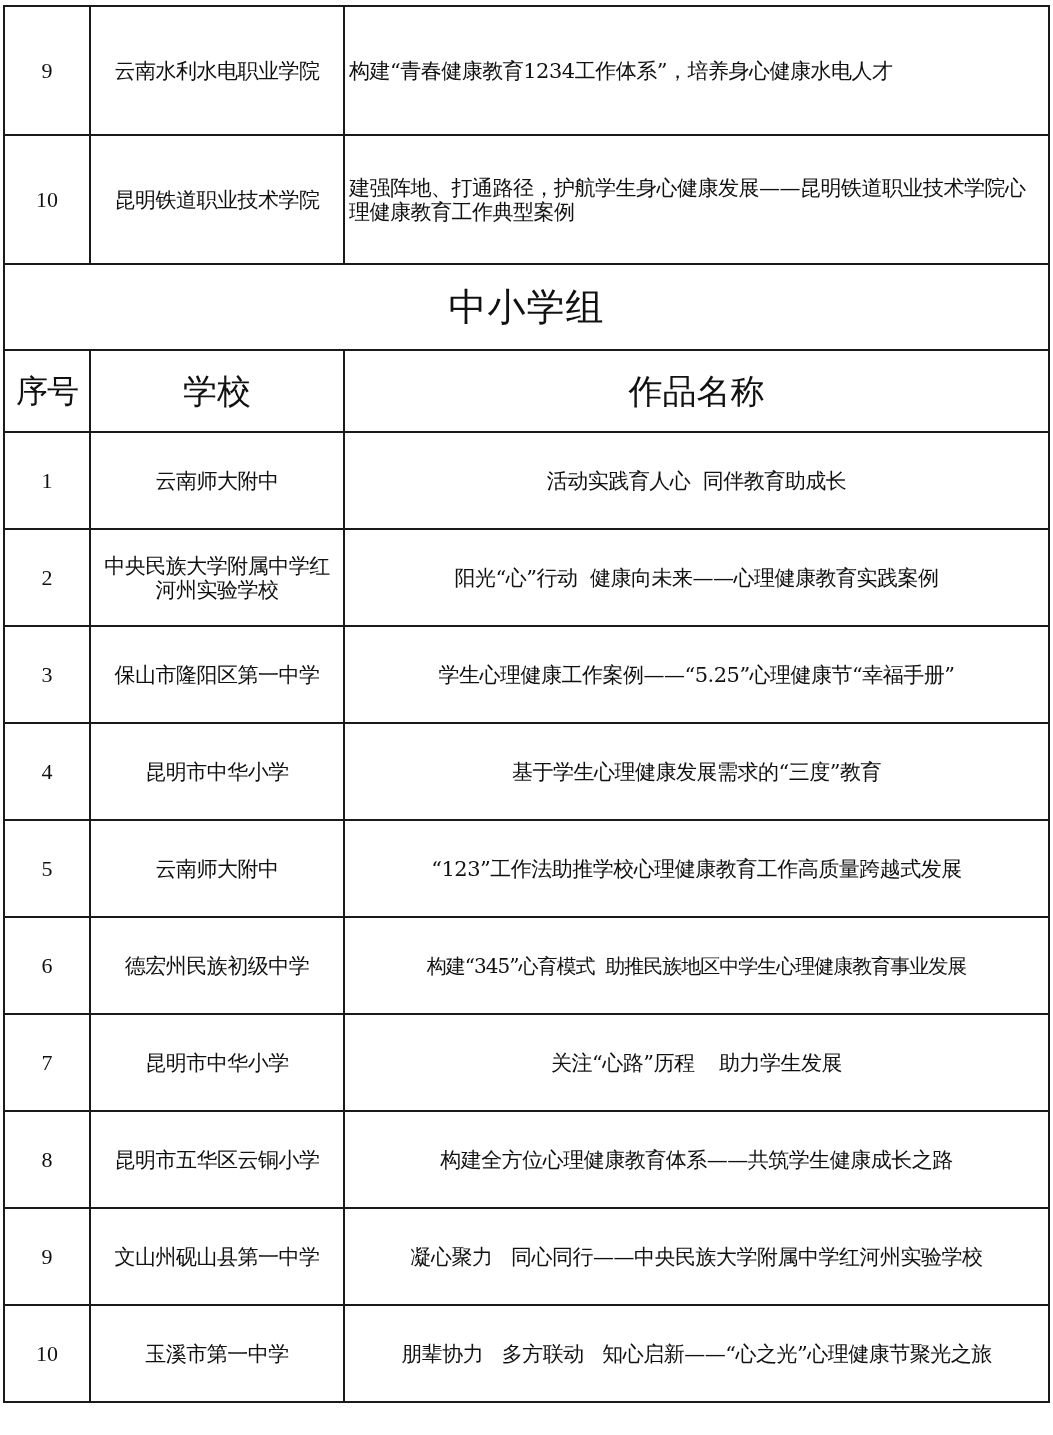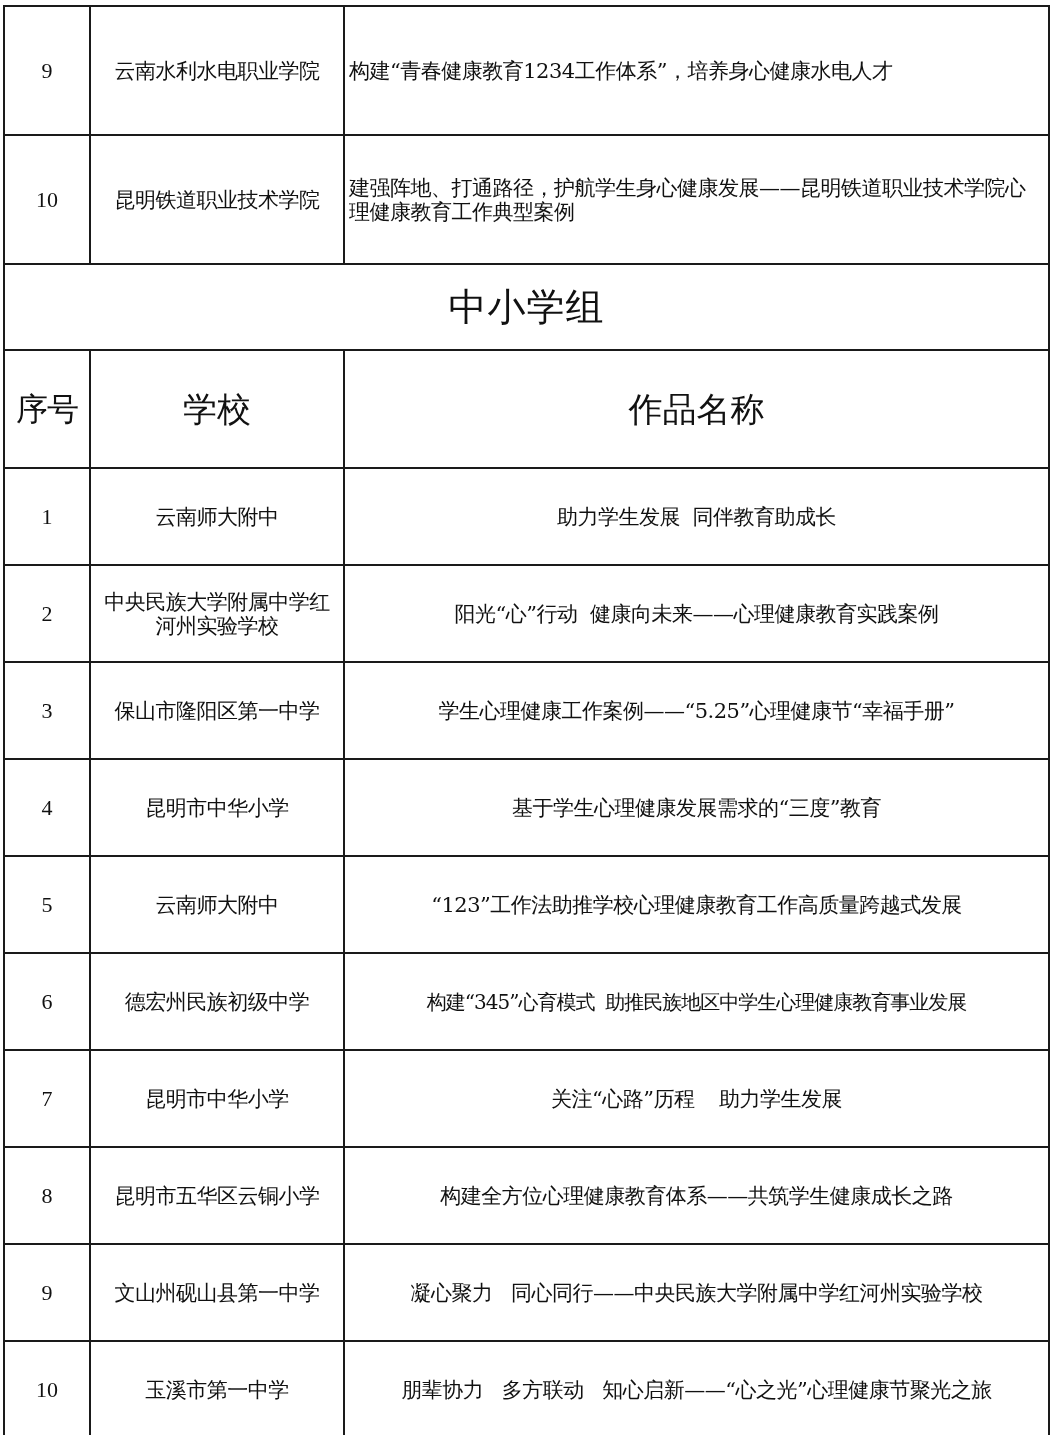"序号" tr { height: 118px -> 82px }
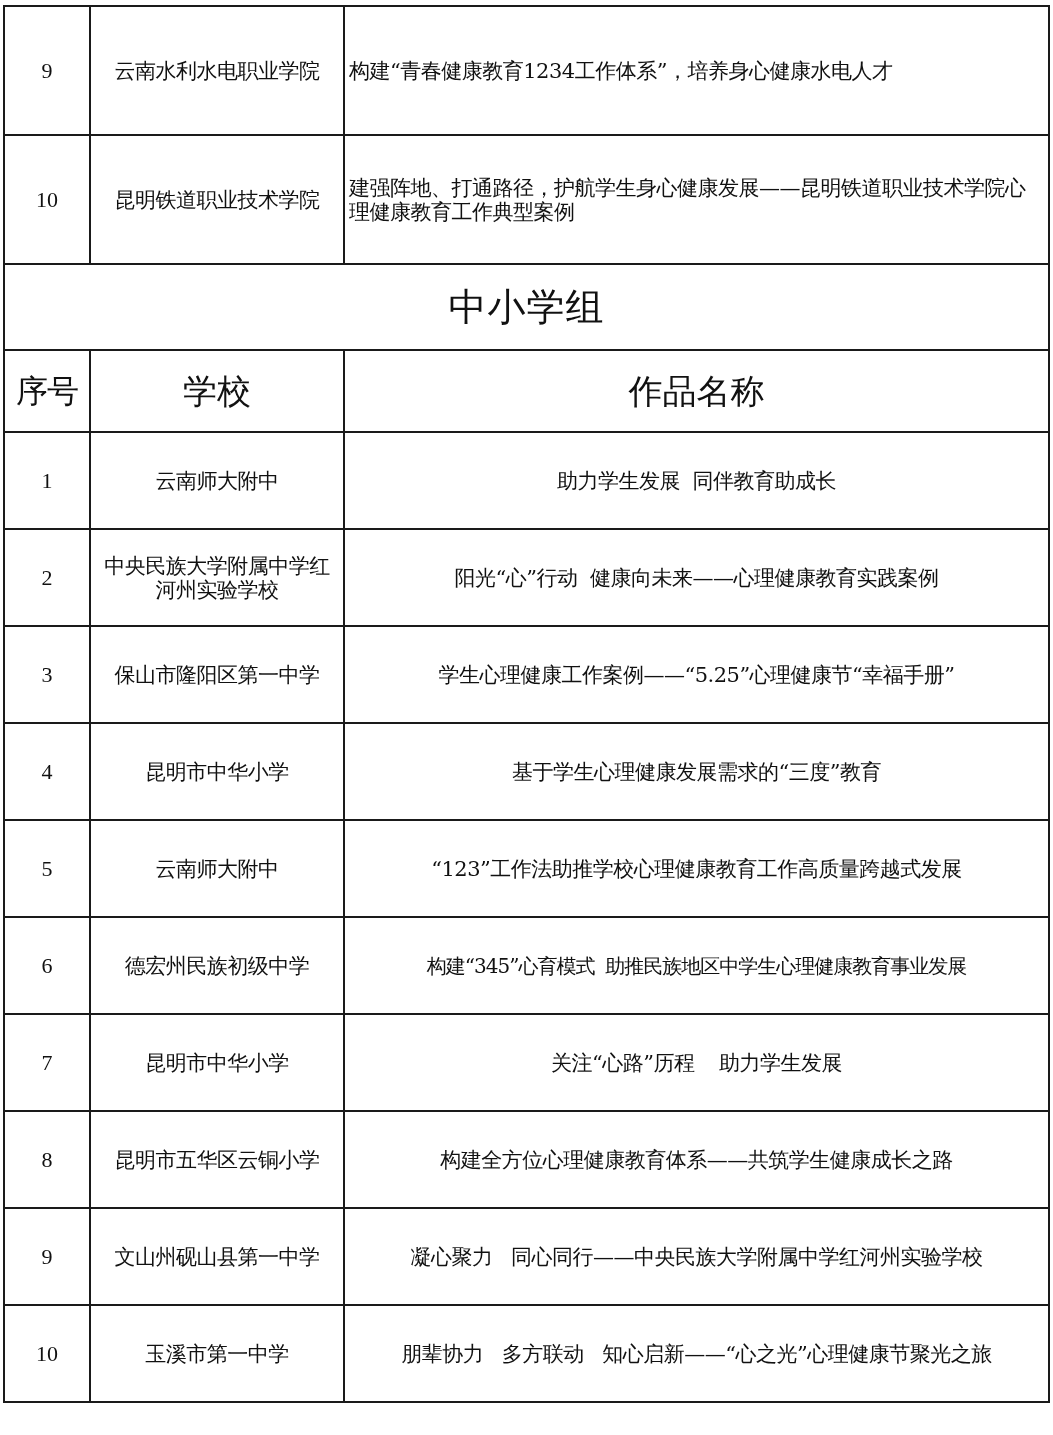"助力学生发展 同伴教育助成长" td.title { text: 助力学生发展 -> 活动实践育人心 }
